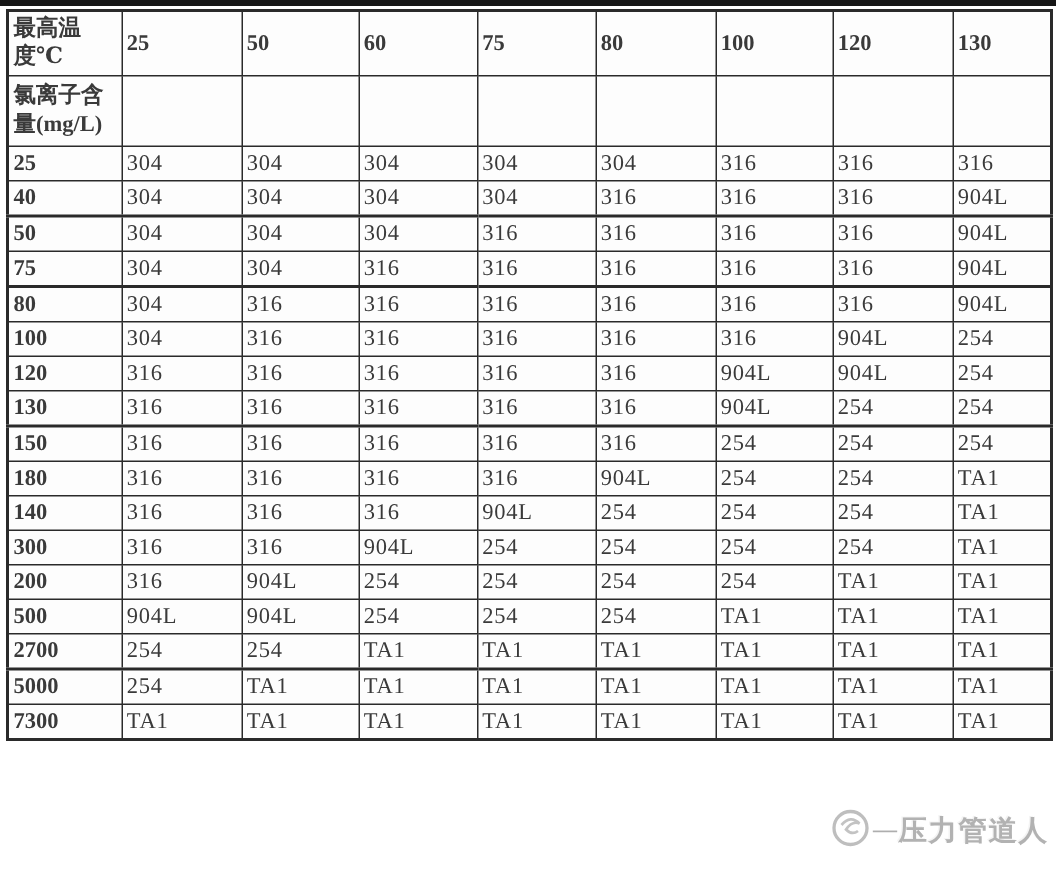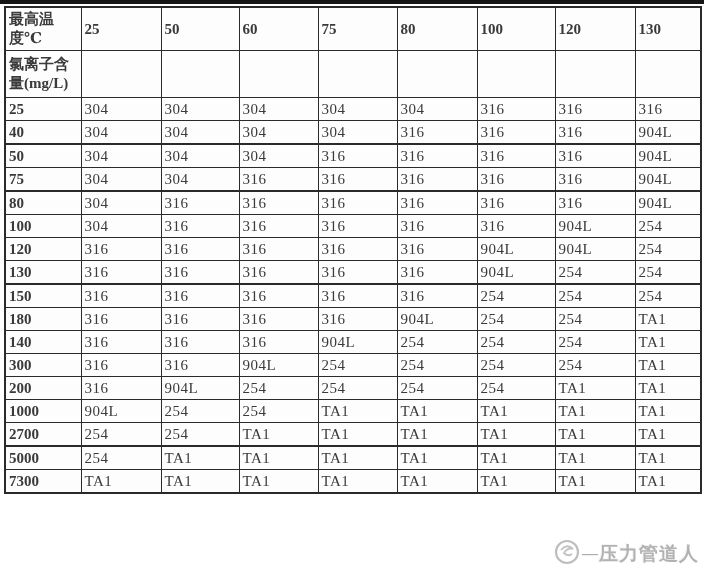"500" tr { html: none -> <tr> <td>500</td> <td>904L</td> <td>904L</td> <td>254</td> <td>254</td> <td>254</td> <td>TA1</td> <td>TA1</td> <td>TA1</td> </tr> }
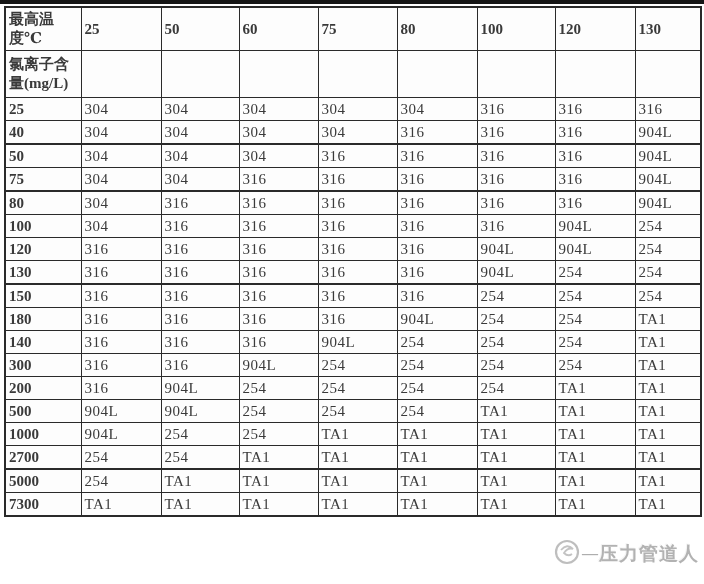"1000" tr { html: <tr> <td>1000</td> <td>904L</td> <td>254</td> <td>254</td> <td>TA1</td> <td>TA1</td> <td>TA1</td> <td>TA1</td> <td>TA1</td> </tr> -> none }
